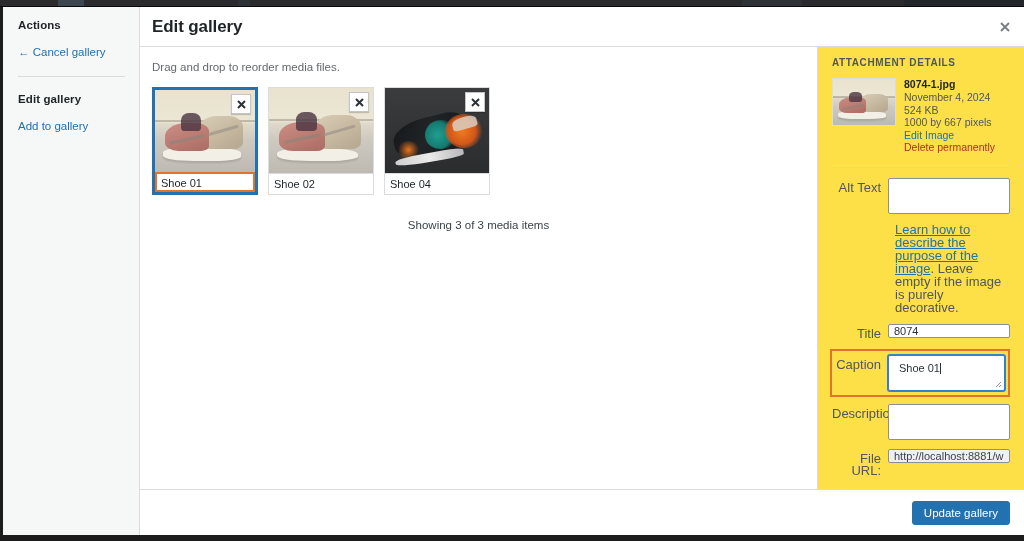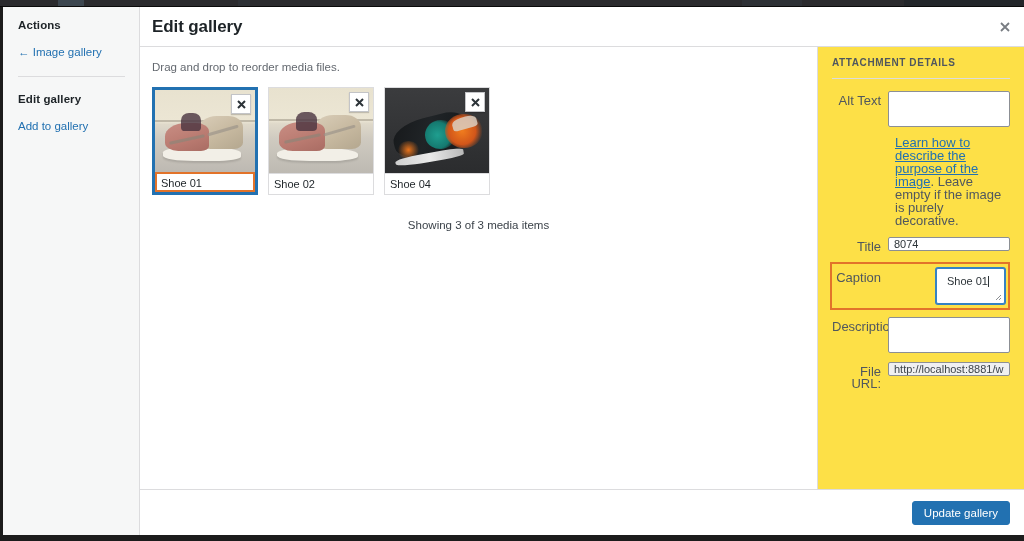"← Image gallery" a.sb-link { text: Image -> Cancel }
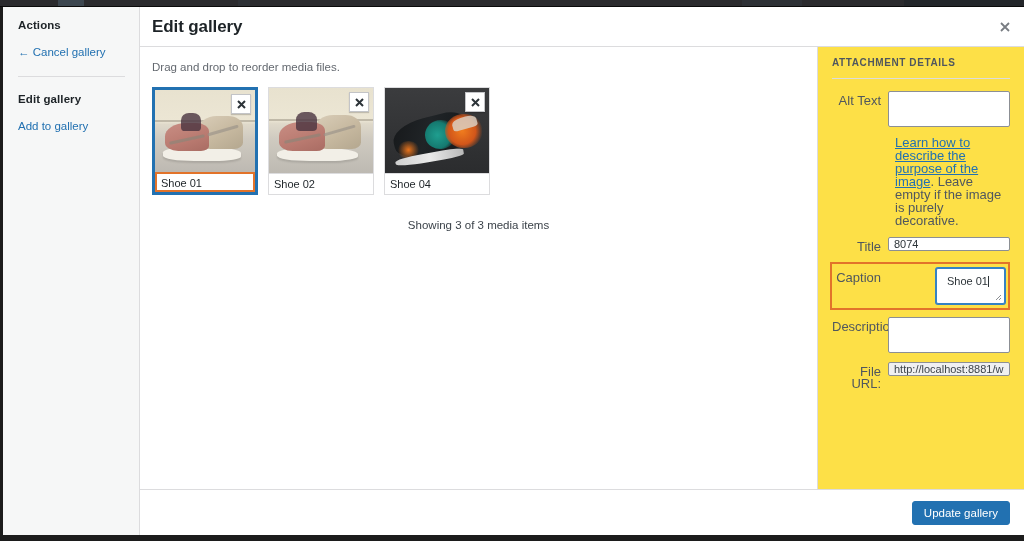"8074-1.jpg" div.detail-top { html: none -> <div> <div> <div></div> <div></div> <div></div> <div></div> <div></div> <div></div> </div> <div> <div>8074-1.jpg</div> <div>November 4, 2024</div> <div>524 KB</div> <div>1000 by 667 pixels</div> <a>Edit Image</a> <a>Delete permanently</a> </div> </div> }
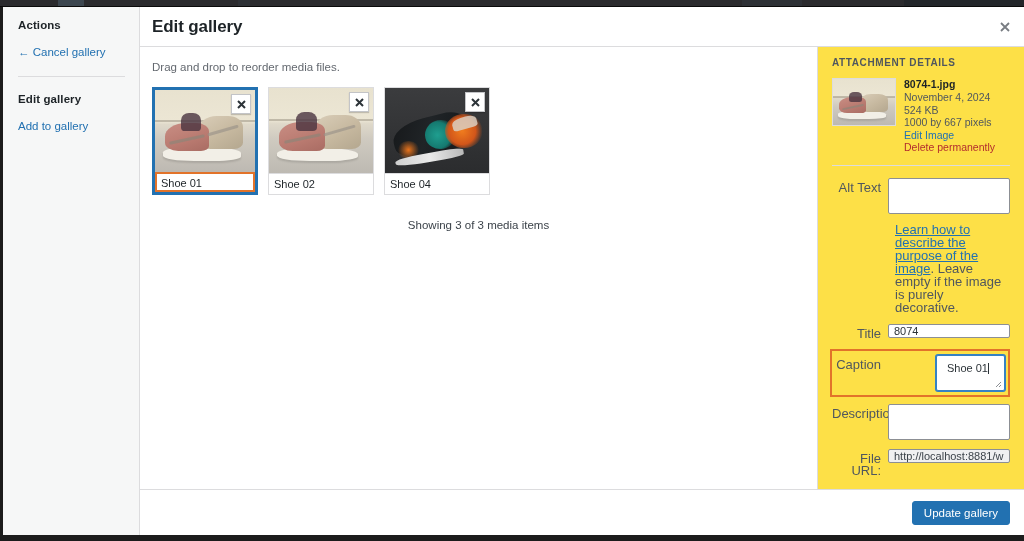"Caption" .annotated .field-row { gap: 48px -> none }
